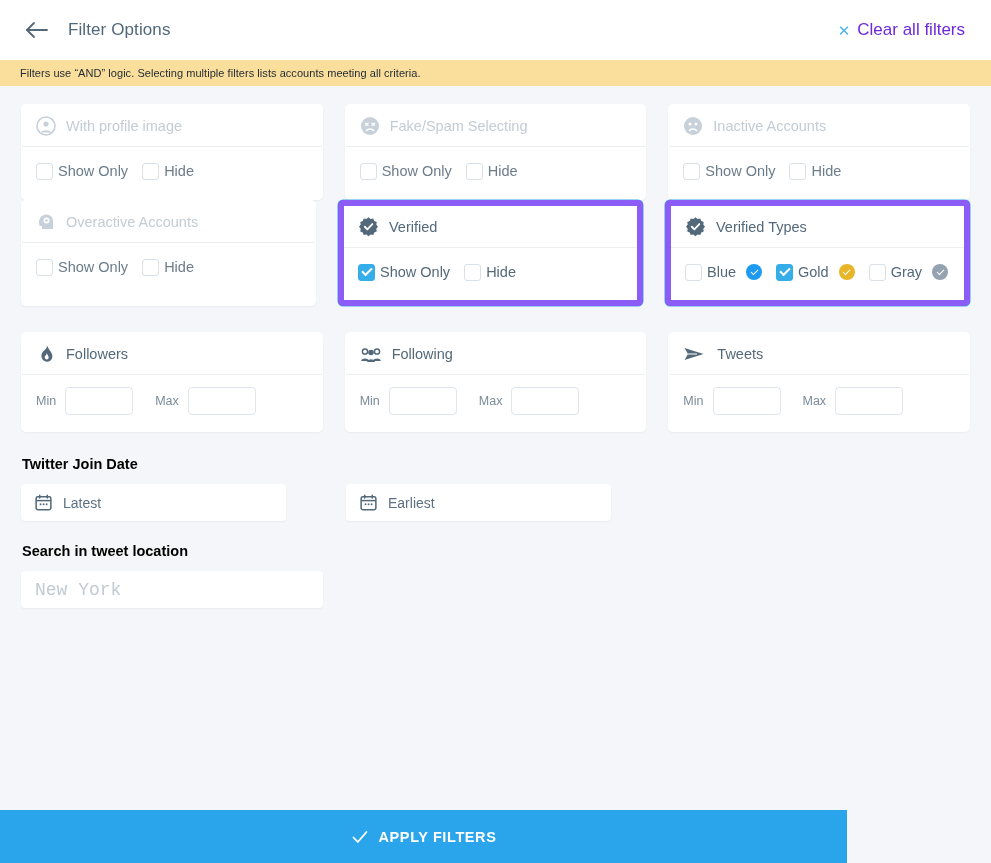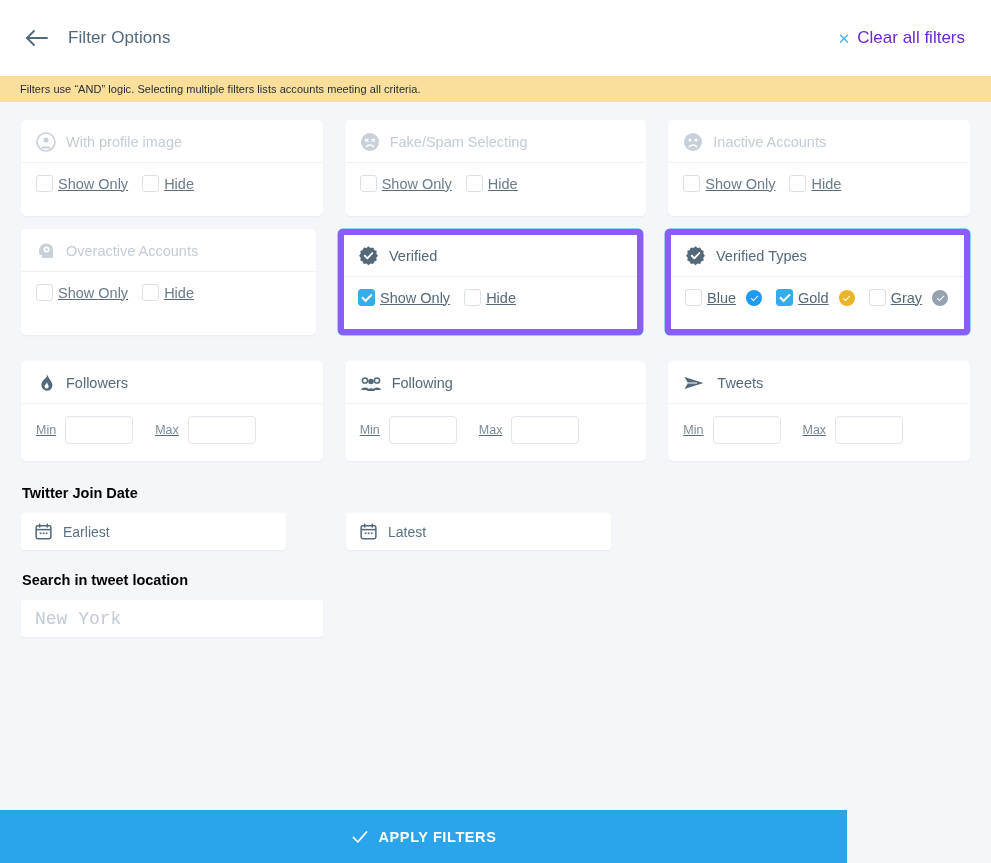"Filter Options" .header { height: 76px -> 60px }
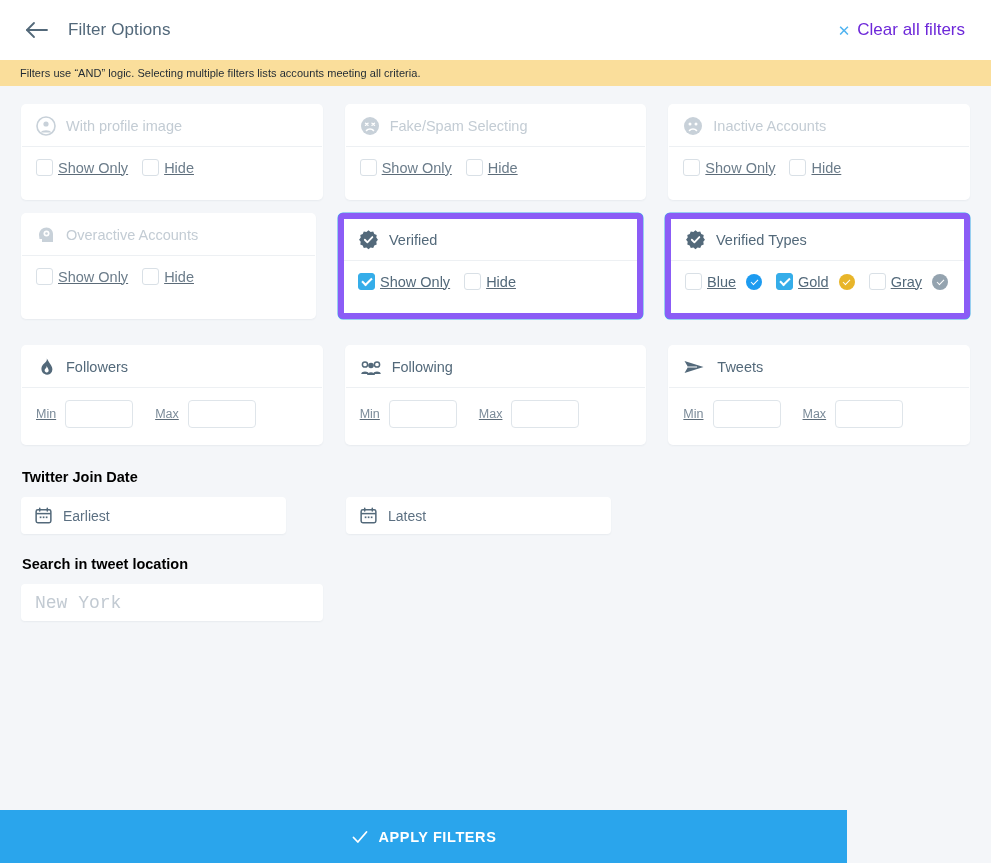"With profile image" .grid-row { margin-bottom: 13px -> none }
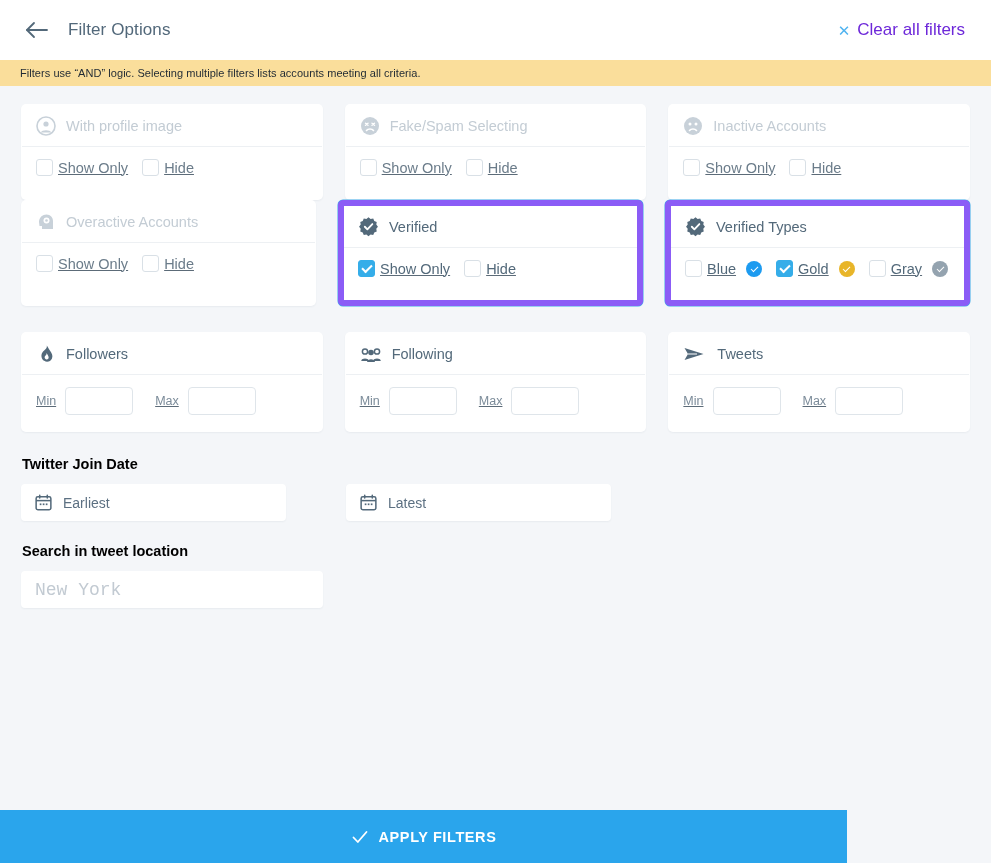"Show Only" .card-body { align-items: flex-start -> center; text-decoration: underline -> none }
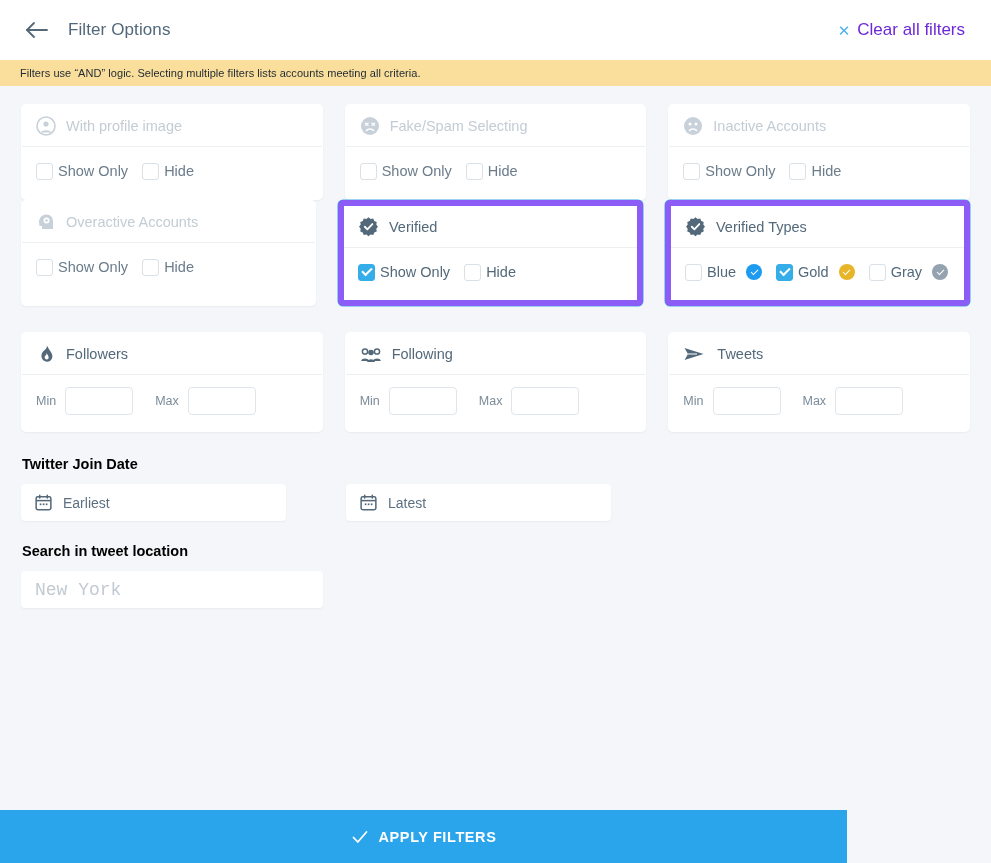"Earliest" div.date-field { order: before "Latest" -> after "Latest" }
